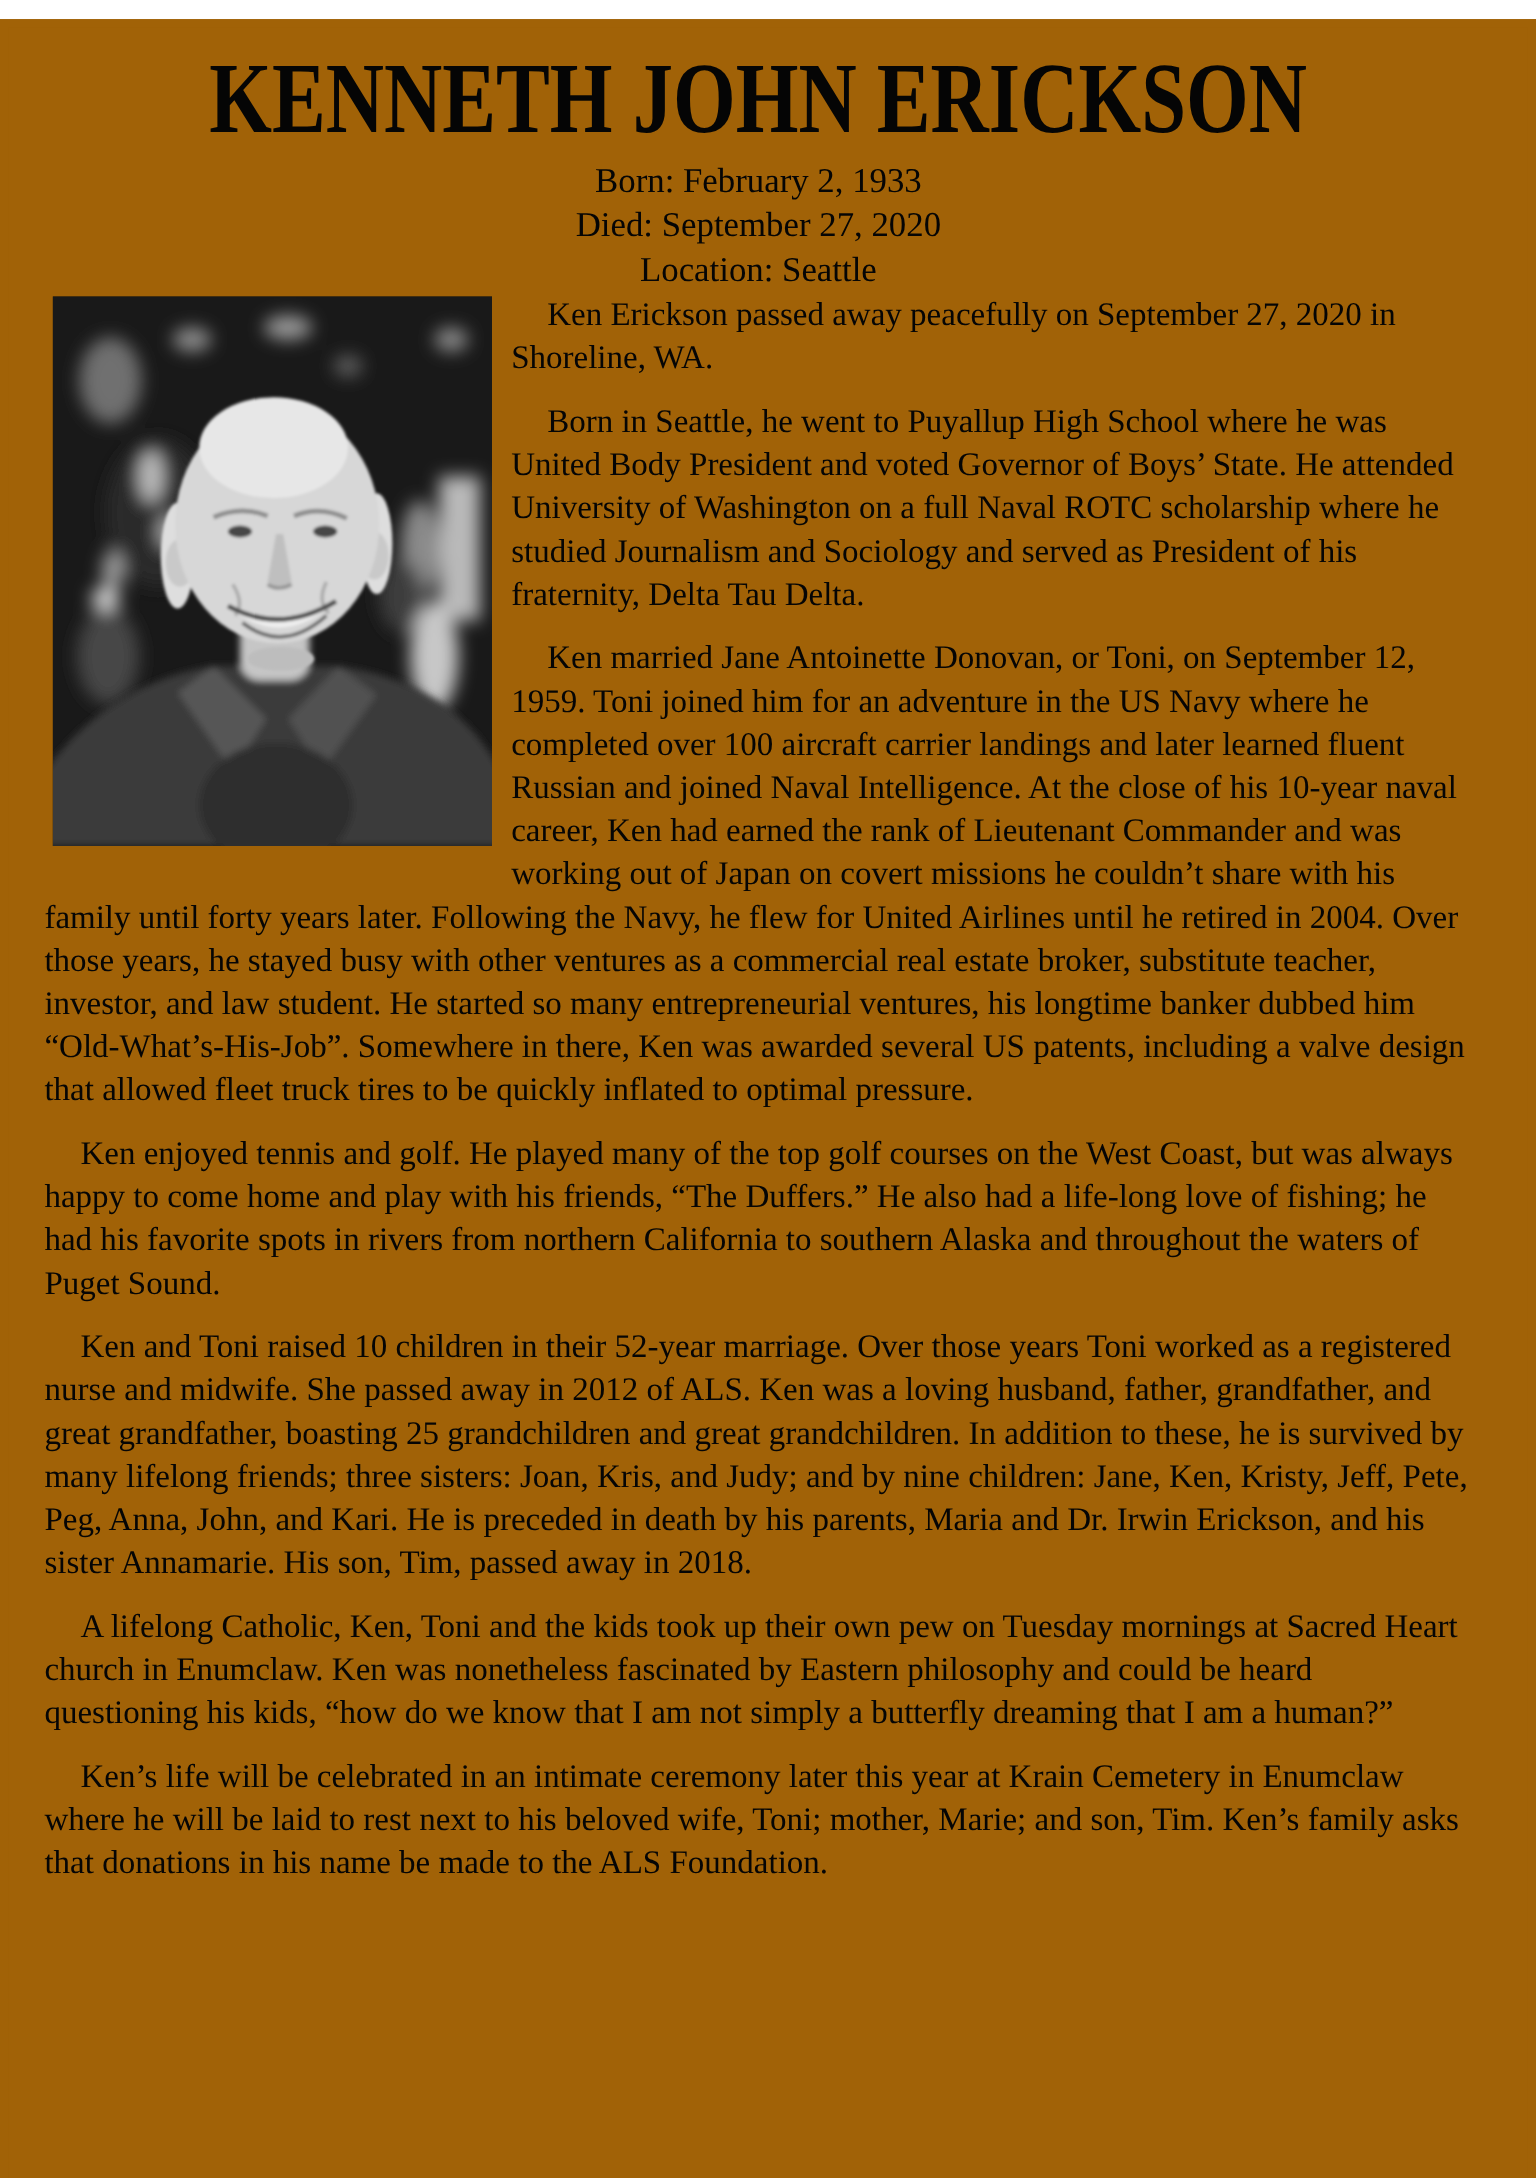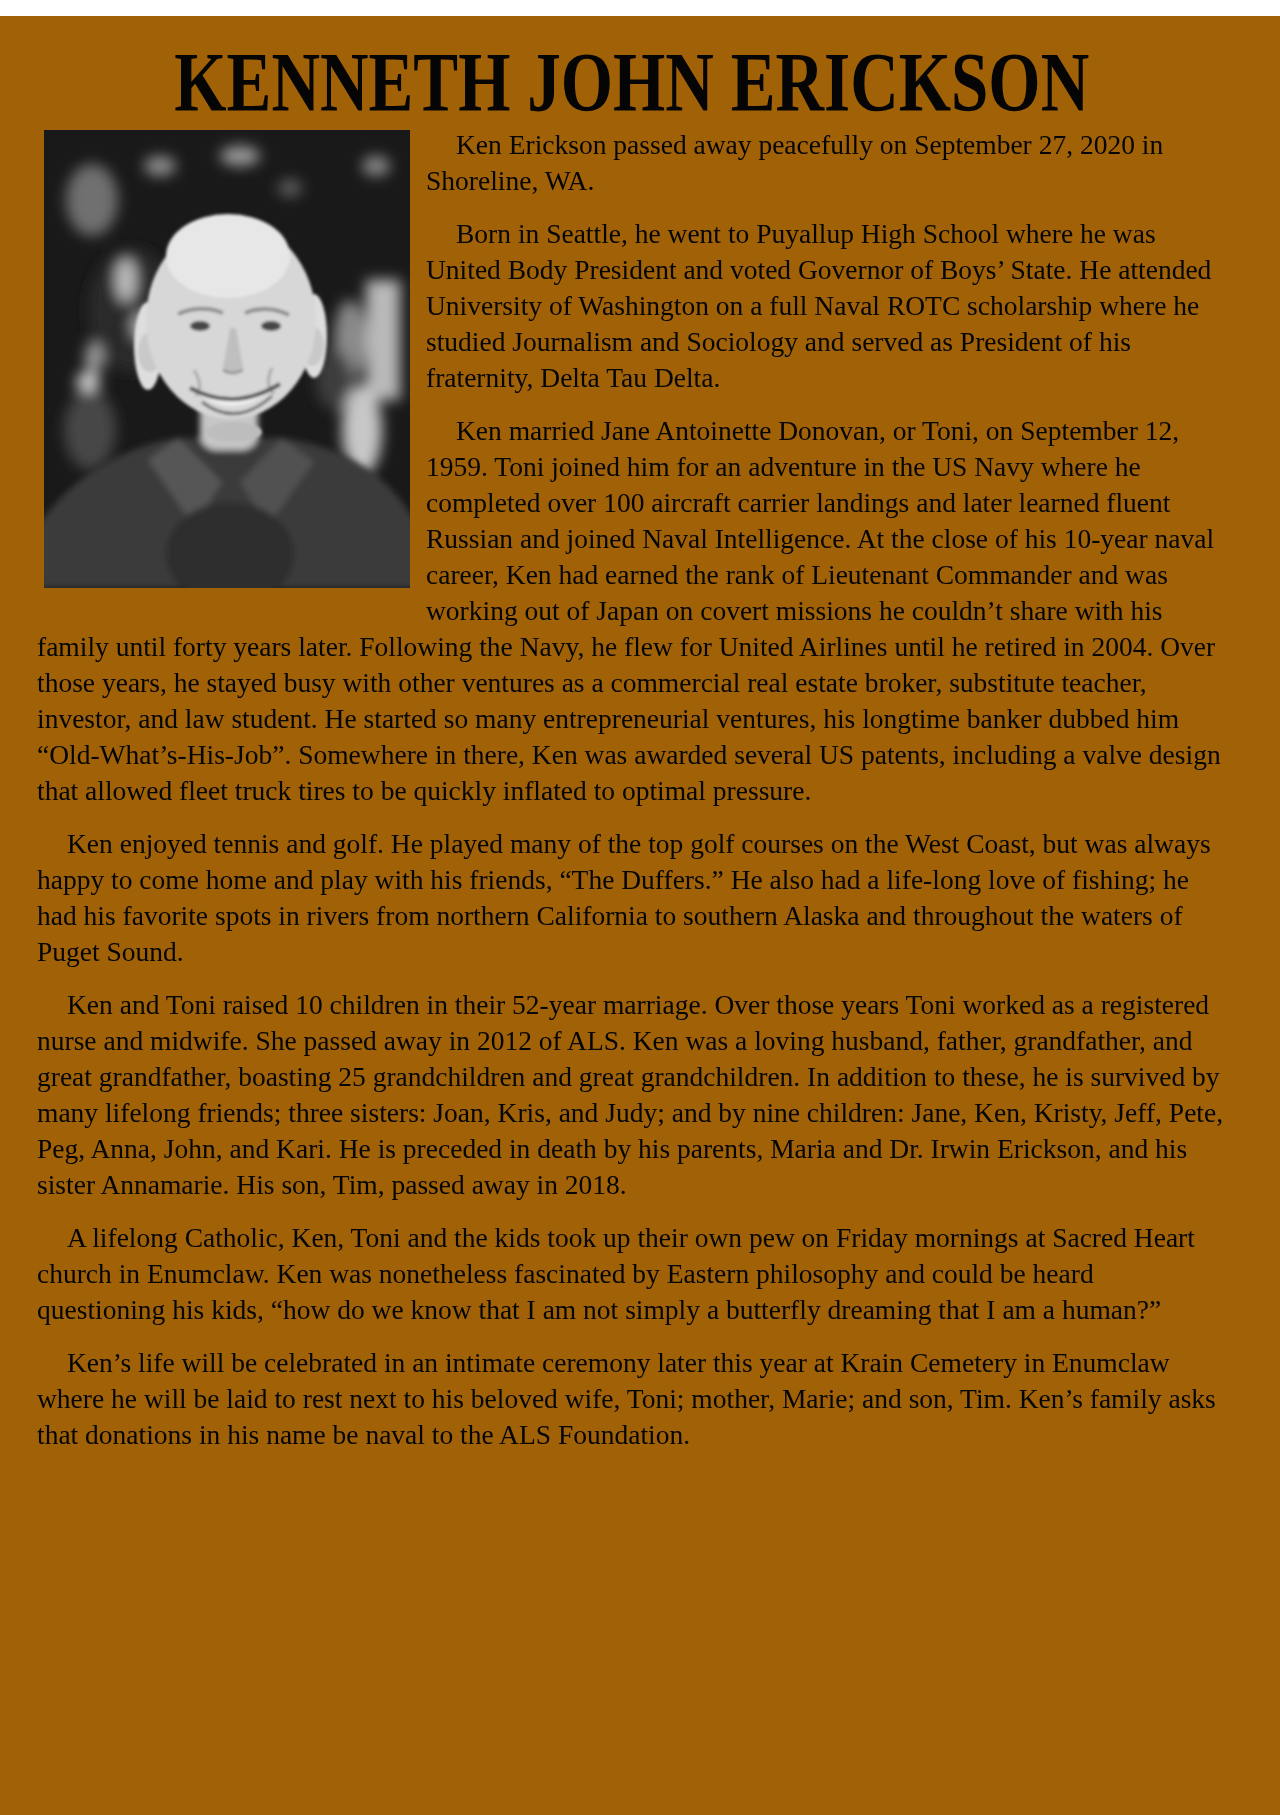"Born: February 2, 1933" div.meta { html: none -> <div> <div>Born: February 2, 1933</div> <div>Died: September 27, 2020</div> <div>Location: Seattle</div> </div> }
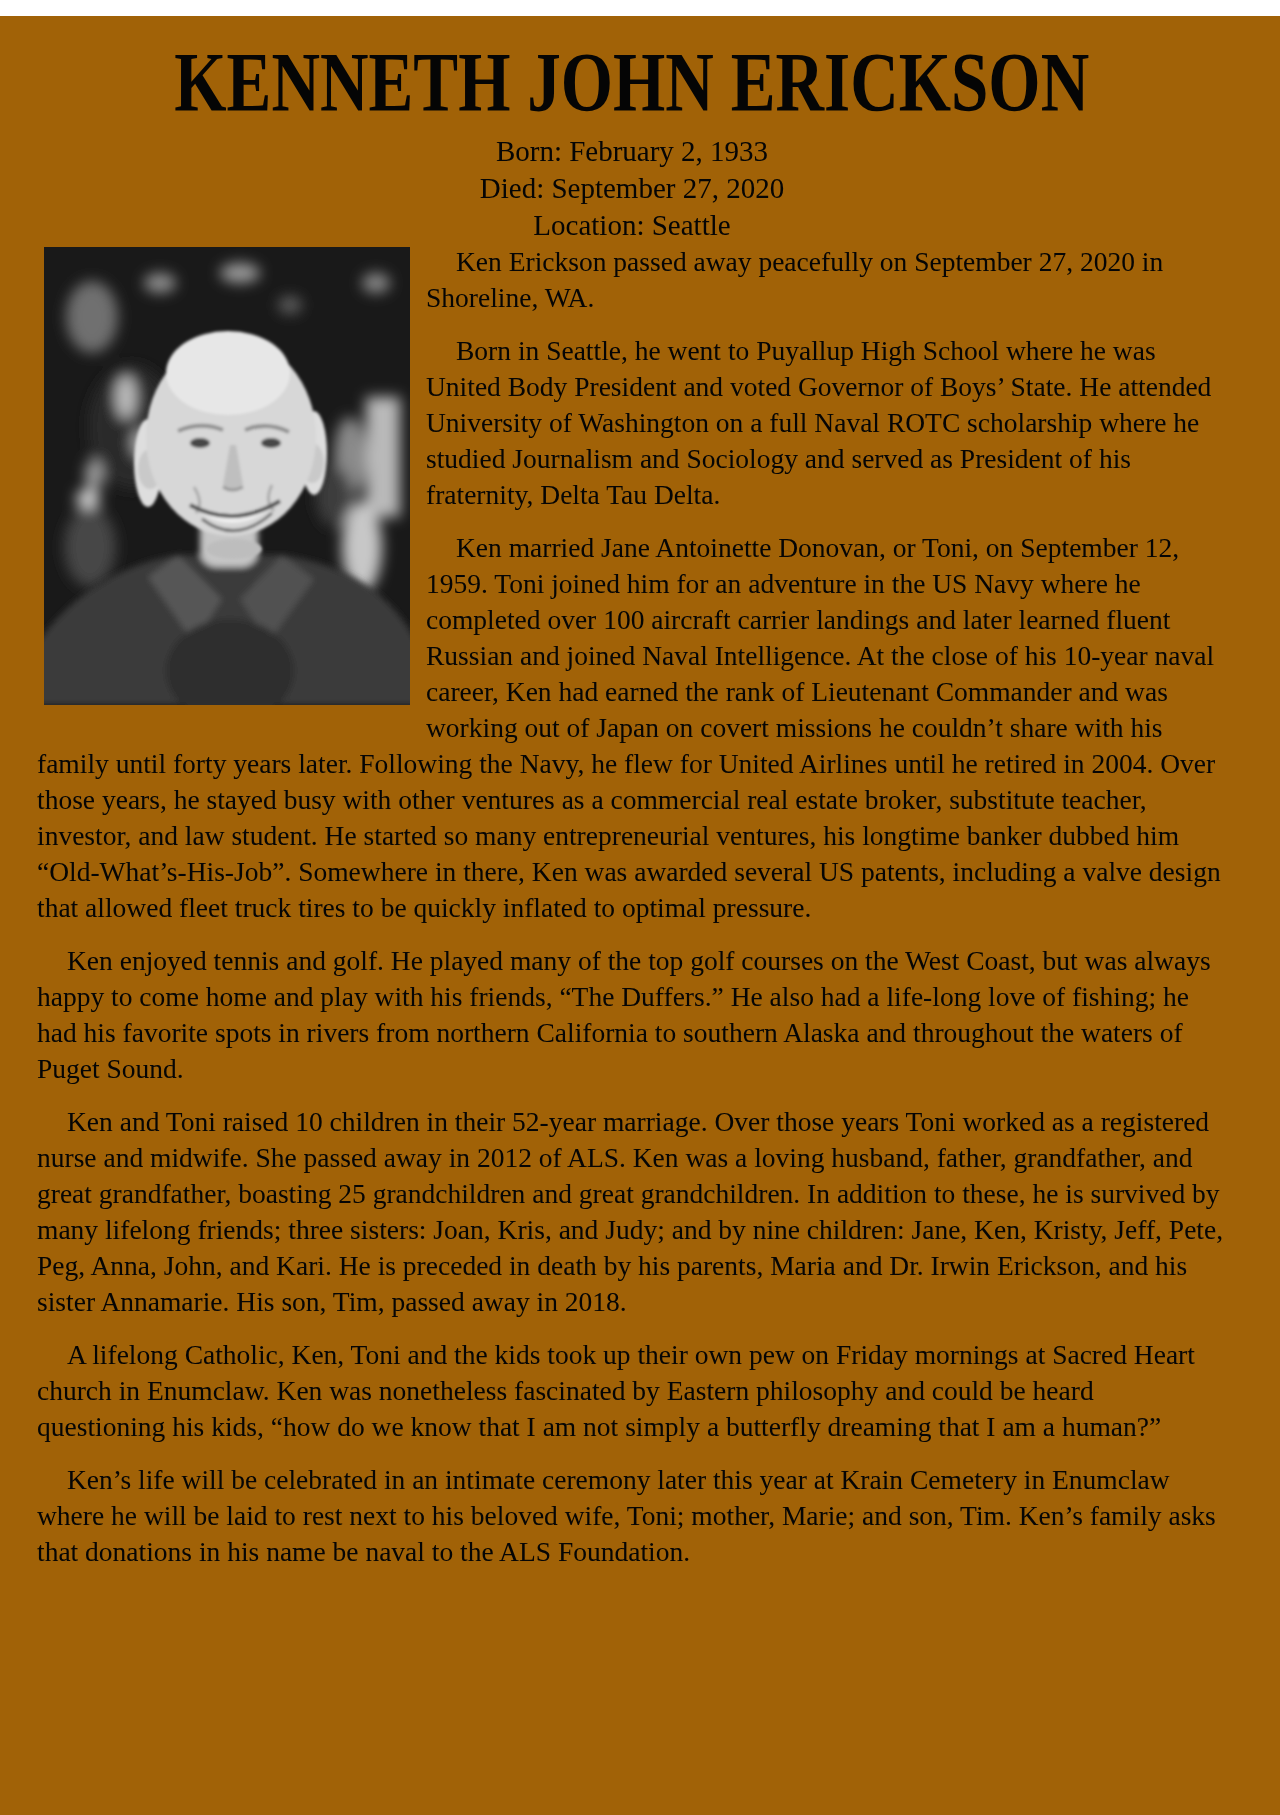"A lifelong Catholic, Ken, Toni" p { text: Friday -> Tuesday }
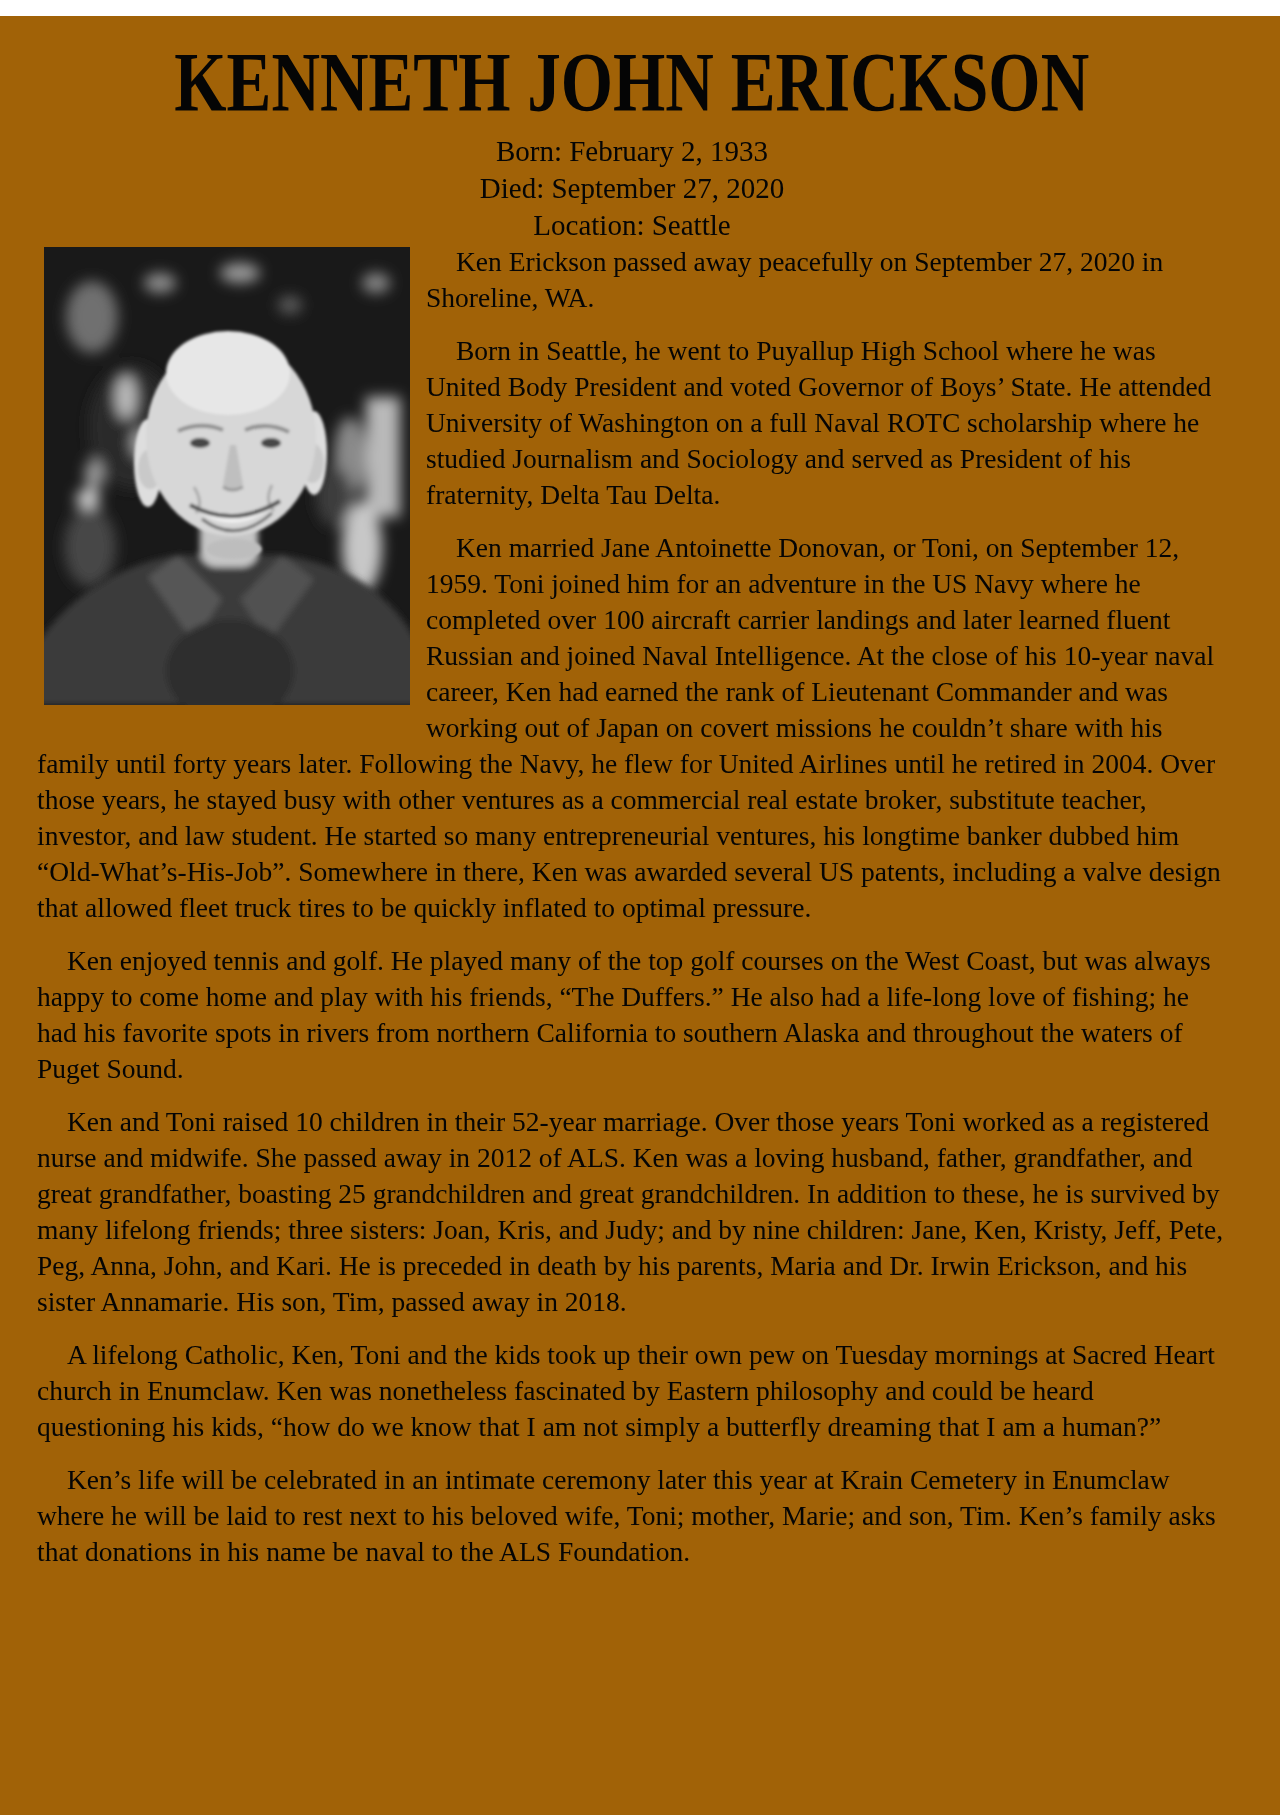"Ken’s life will be celebrated" p { text: naval -> made }
